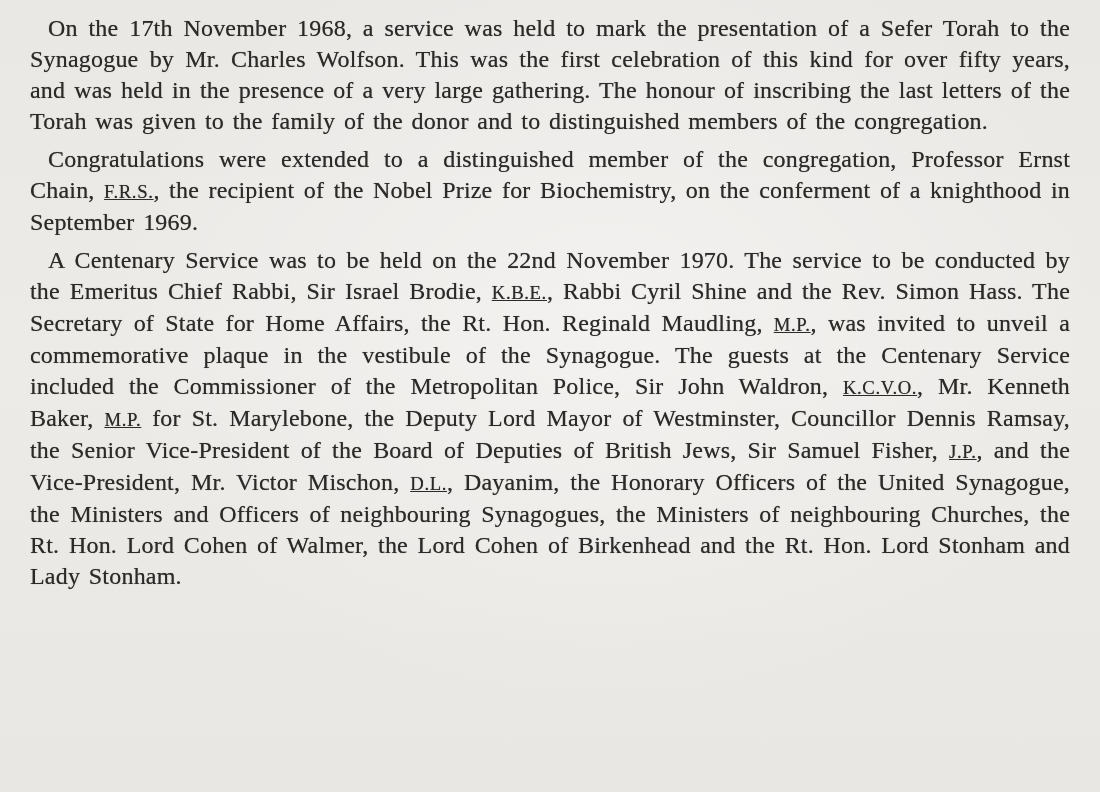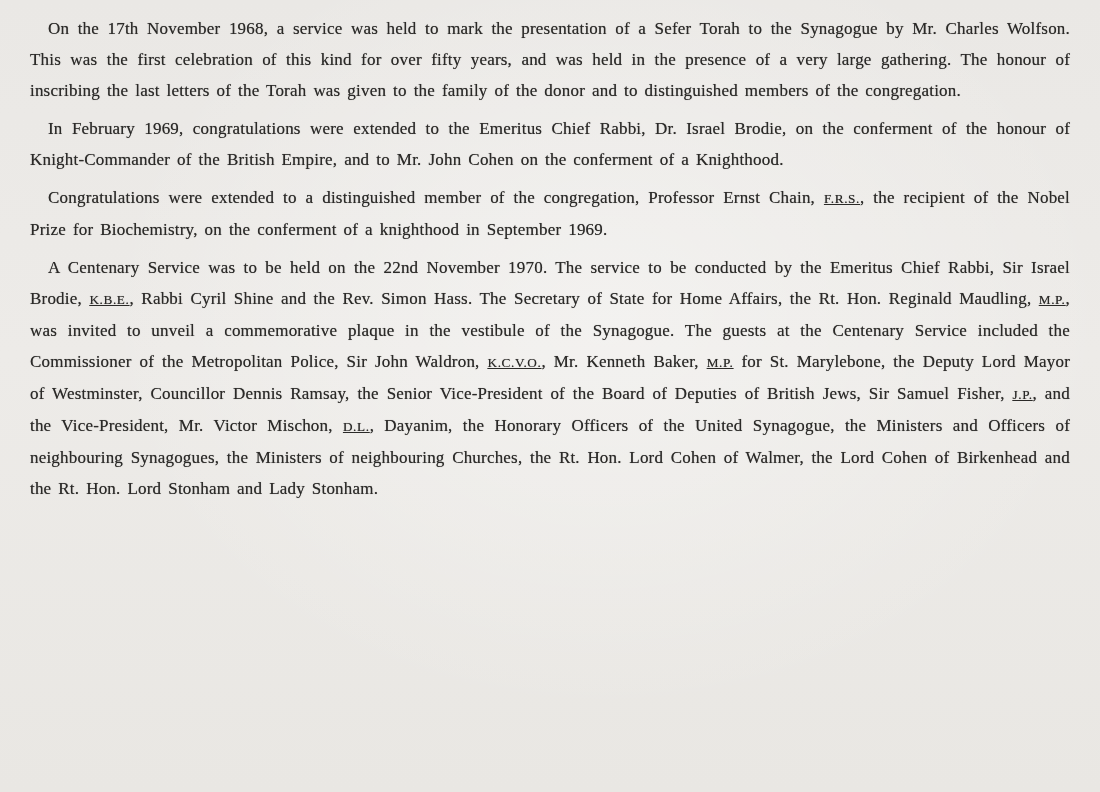"On the 17th November 1968," .para { font-size: 17px -> 24px }
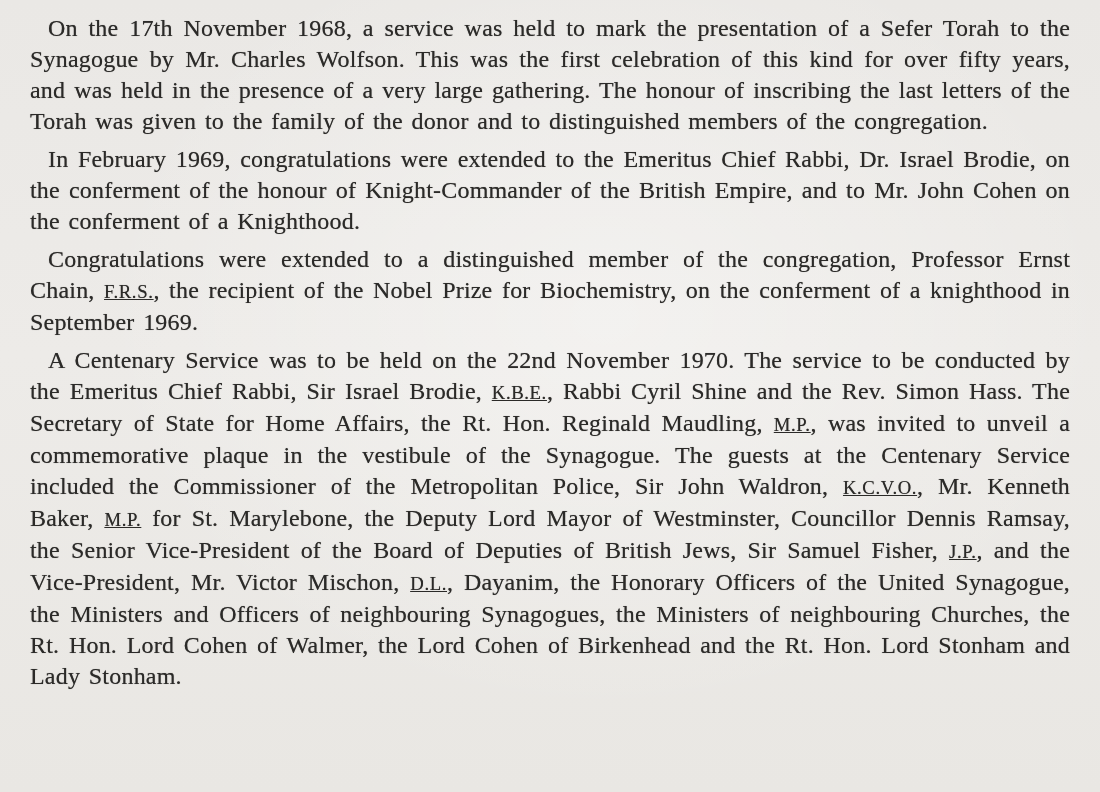"In February 1969, congratulations were" p.para { html: <p>In February 1969, congratulations were extended to the Emeritus Chief Rabbi, Dr. Israel Brodie, on the conferment of the honour of Knight-Commander of the British Empire, and to Mr. John Cohen on the conferment of a Knighthood.</p> -> none }
